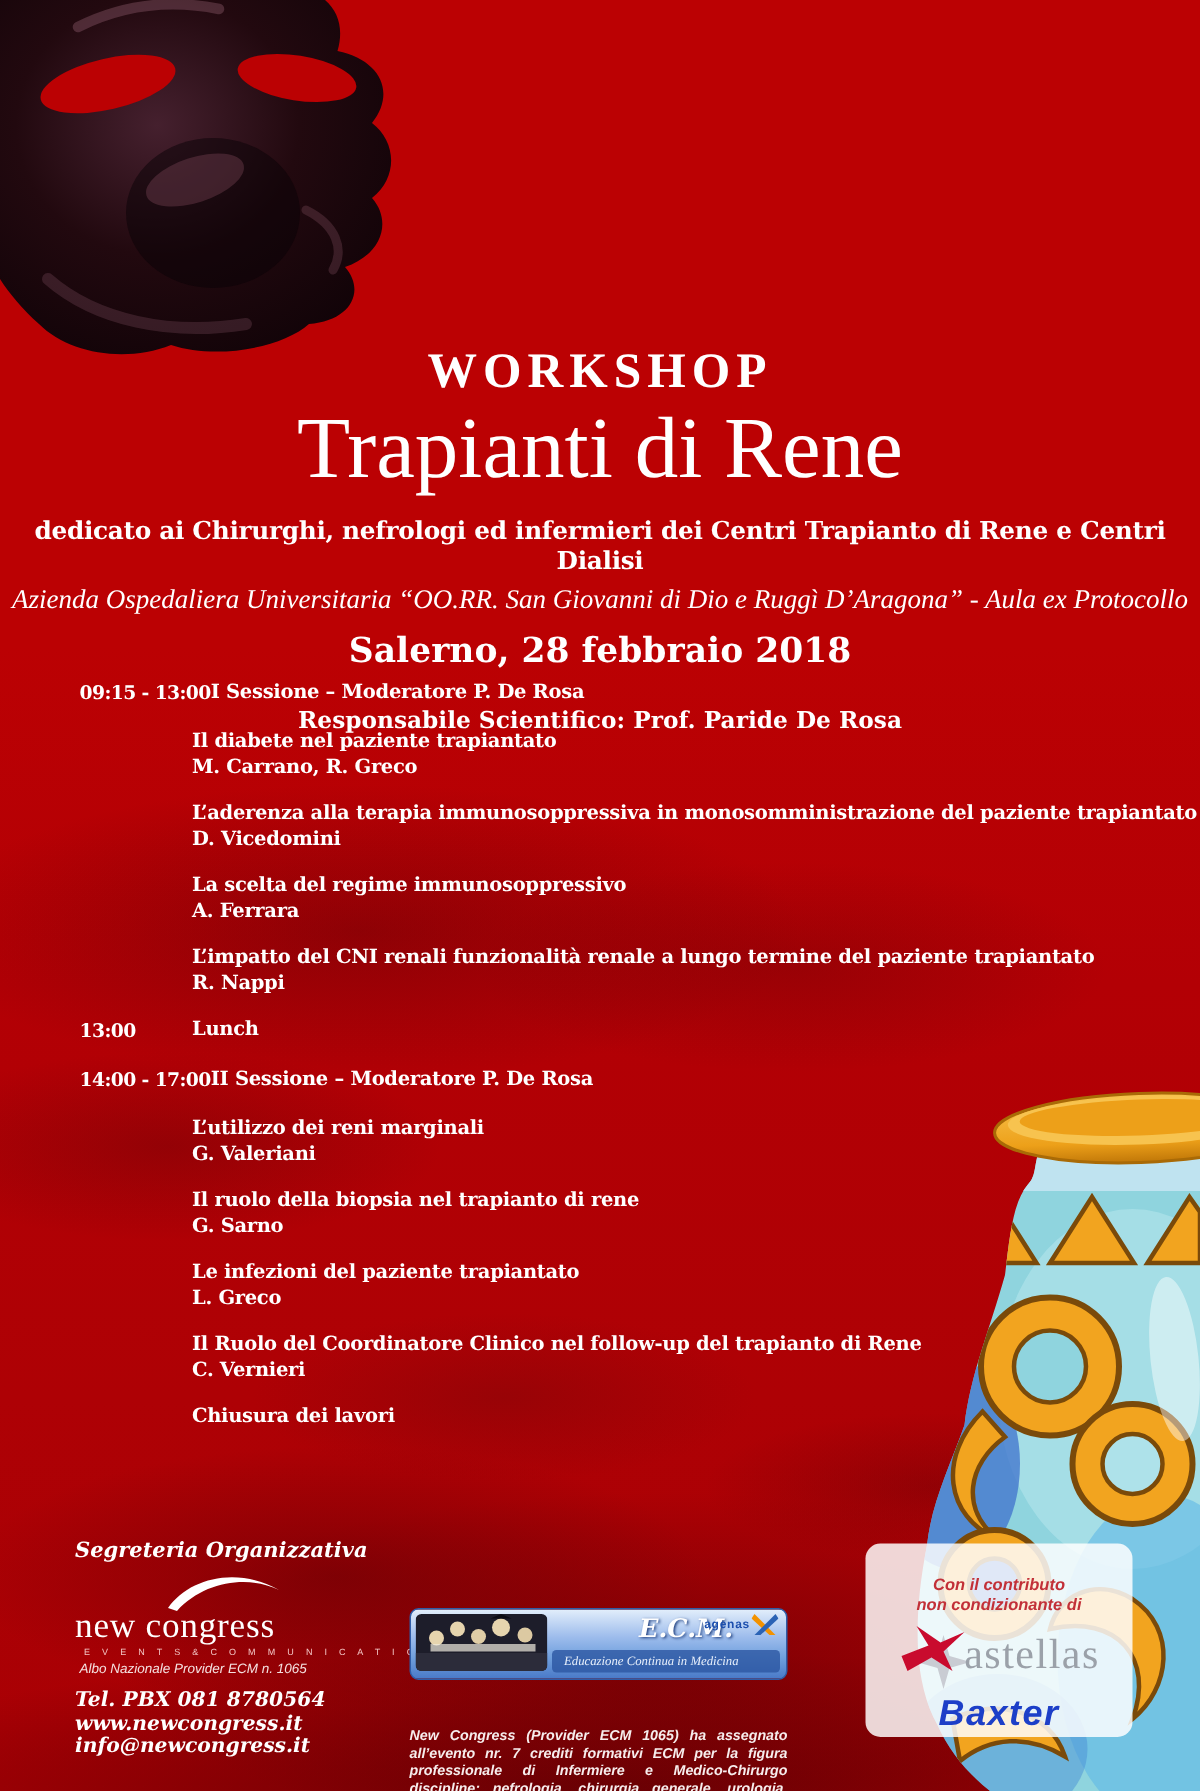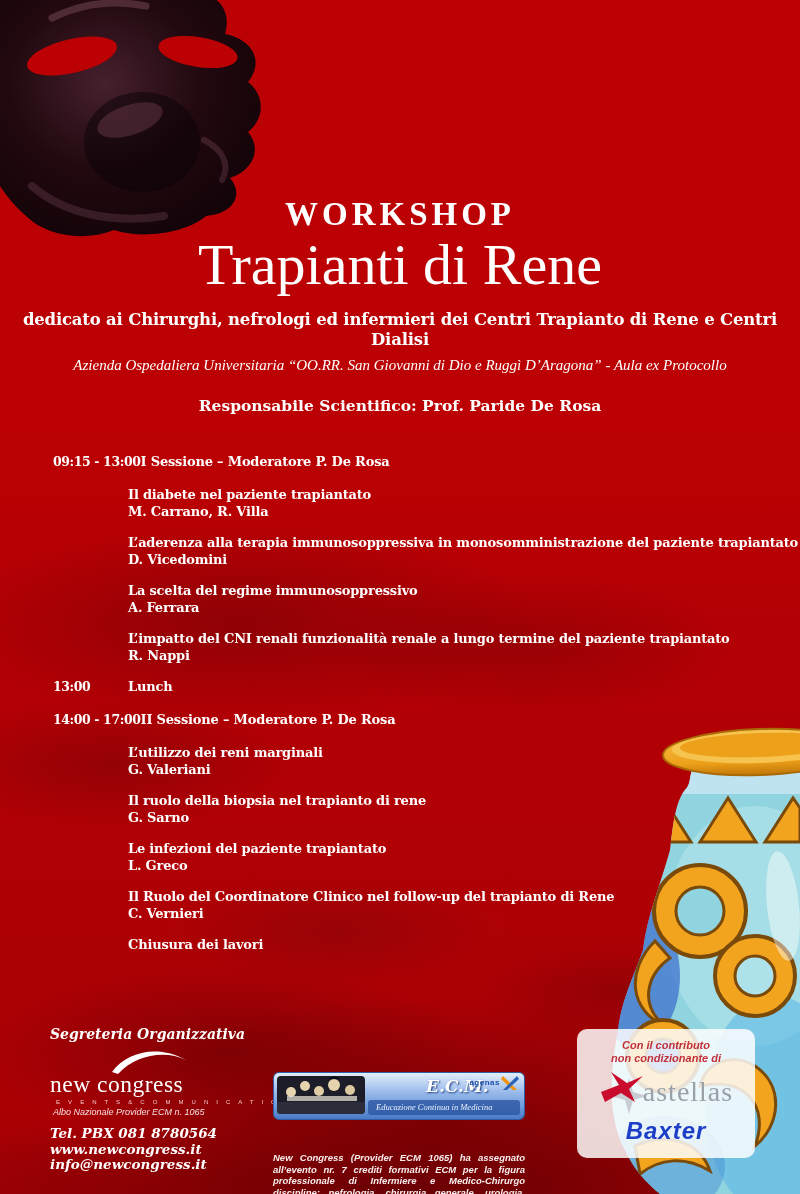"WORKSHOP" .workshop { margin-top: none -> 34px }
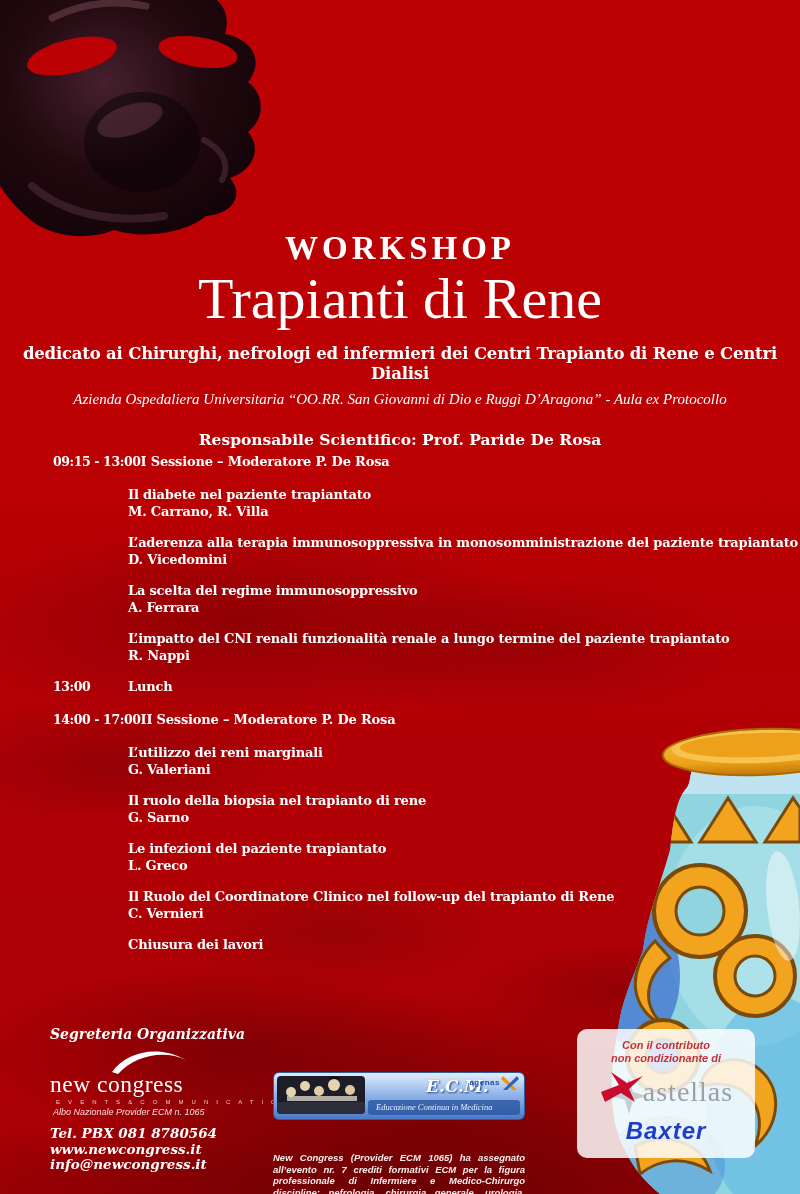"Azienda Ospedaliera Universitaria" .venue { font-size: 15px -> 18px }
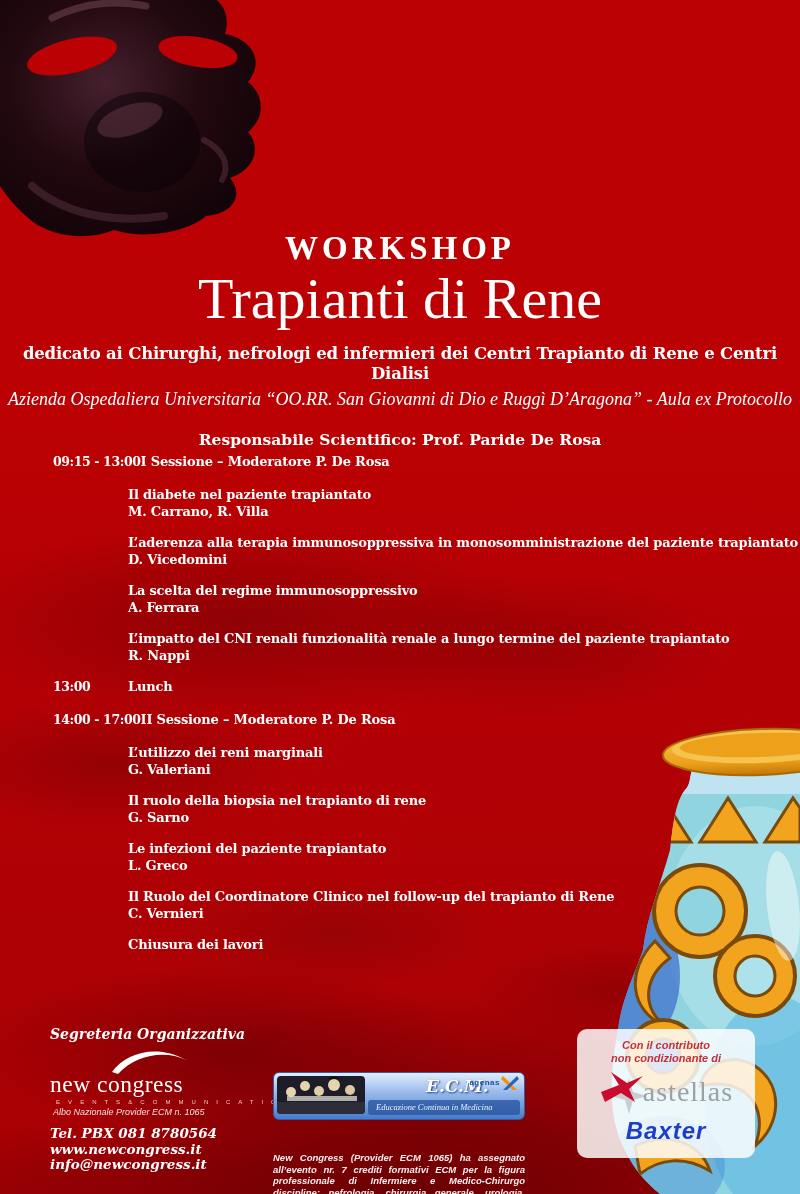"Salerno, 28 febbraio 2018" div.locdate { html: none -> <div>Salerno, 28 febbraio 2018</div> }
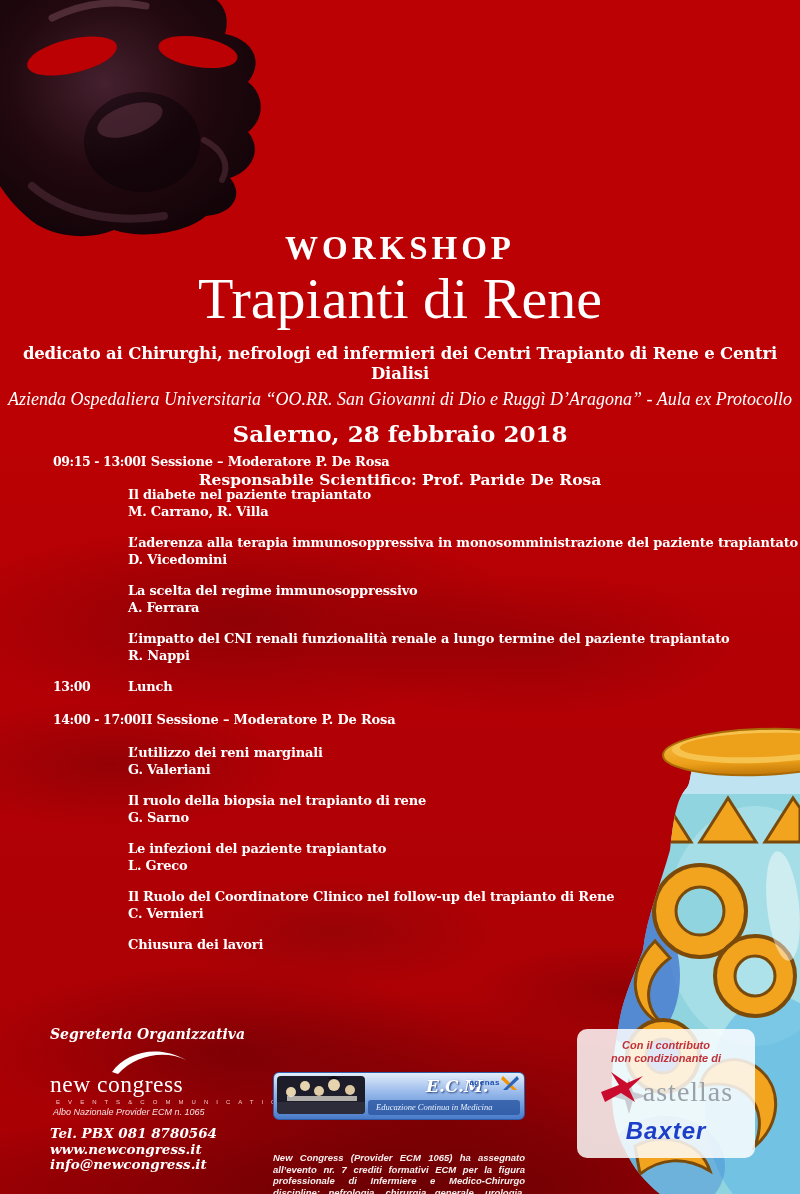"M. Carrano, R. Villa" div.s { text: Villa -> Greco }
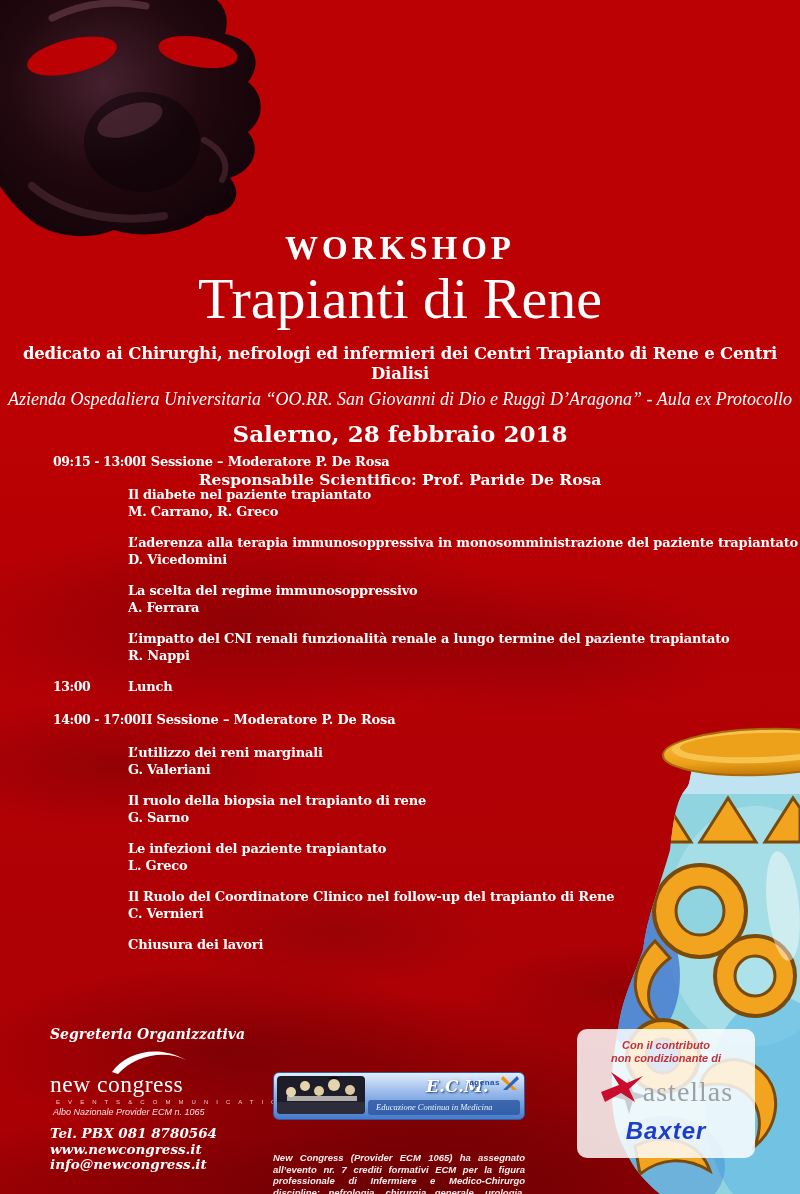"Con il contributo" .contrib1 { margin-top: 10px -> 22px }
